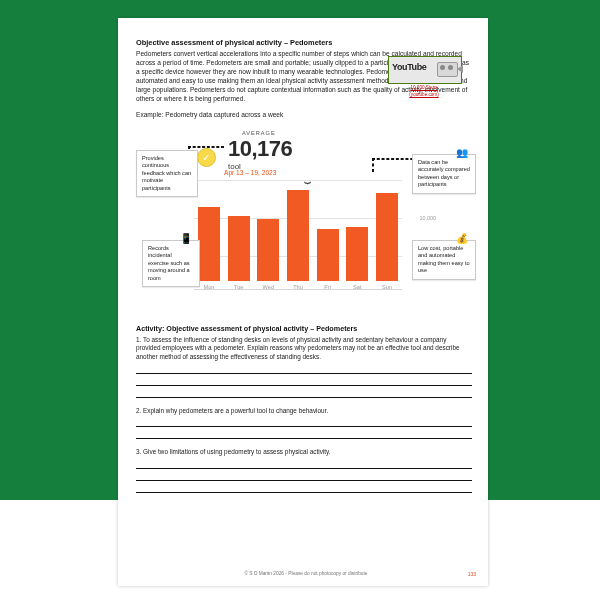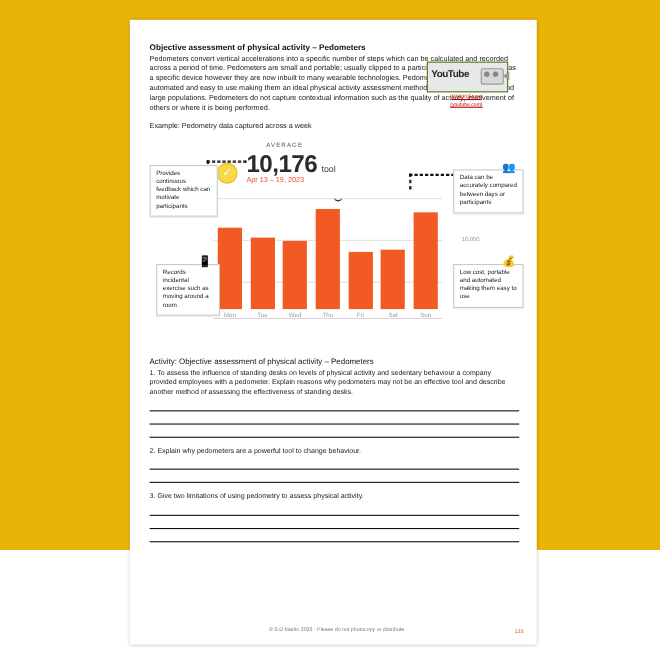"Objective assessment of physical" .page { background: #eab308 -> #15803d }
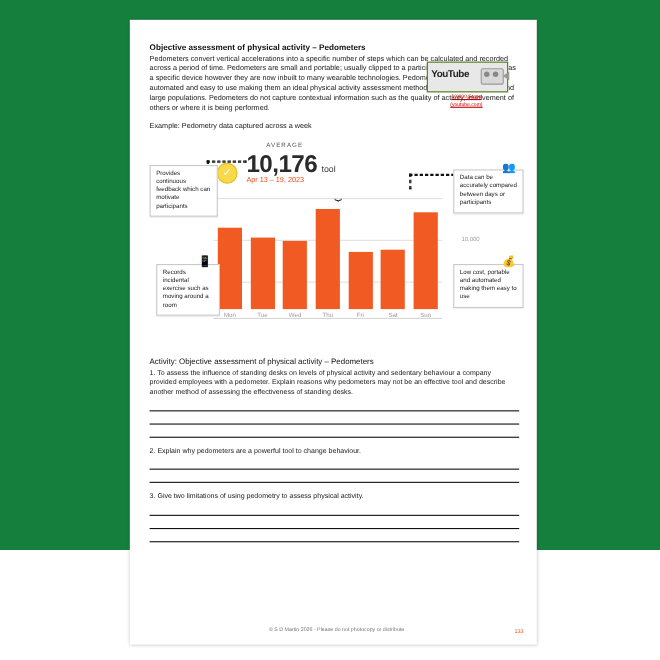"10,176" .steps-row { flex-direction: none -> column }
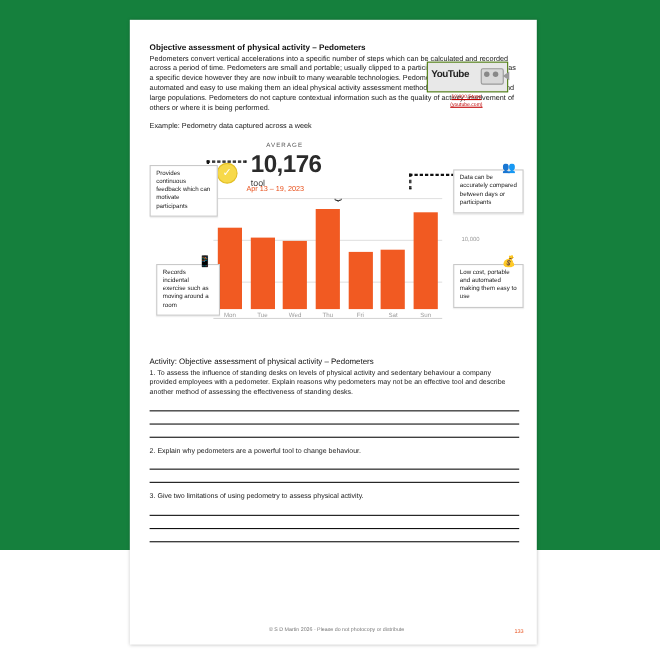"Activity: Objective assessment of" h2.act-head { font-weight: normal -> bold }
